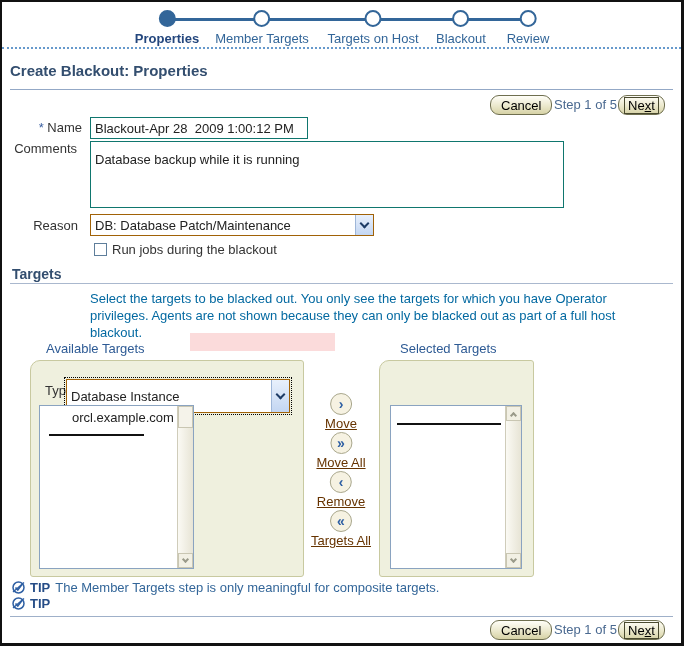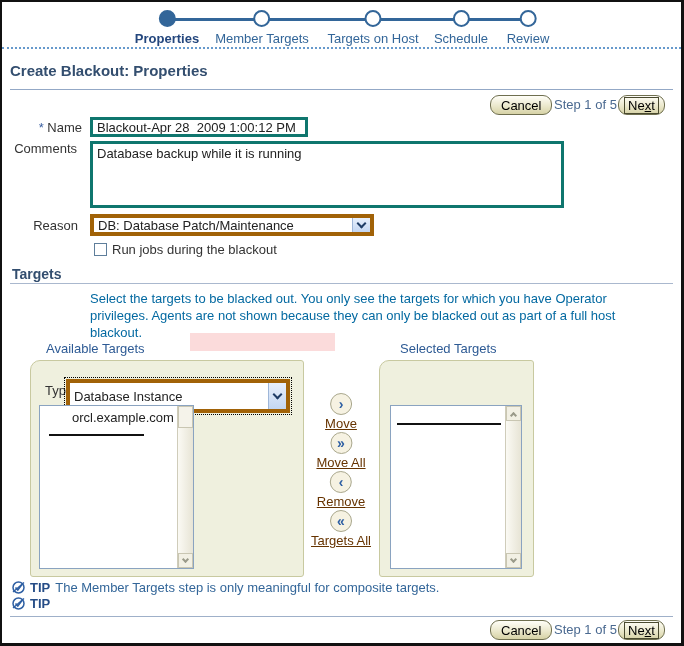"Schedule" div.train-label { text: Schedule -> Blackout }
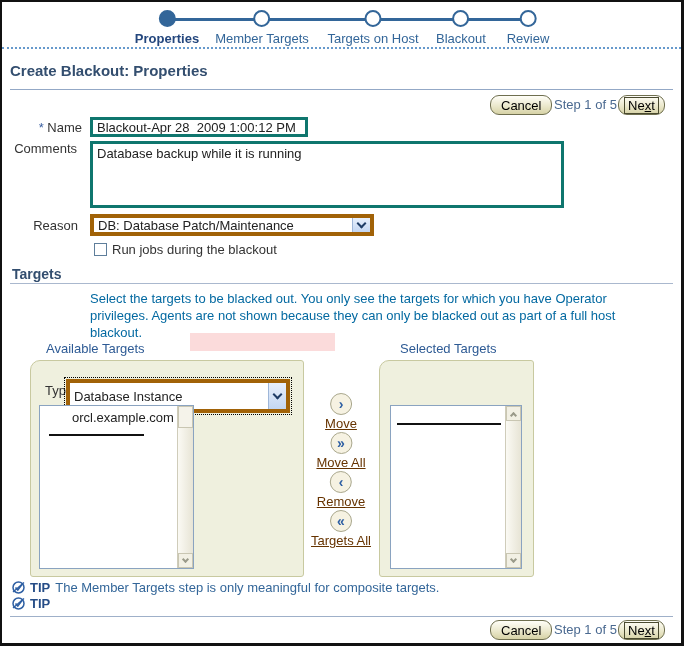"Blackout-Apr 28 2009 1:00:12 PM" .text-input { border: 3px solid #0f766e -> 1px solid #0f766e; padding: 2px 4px -> 10px 4px }
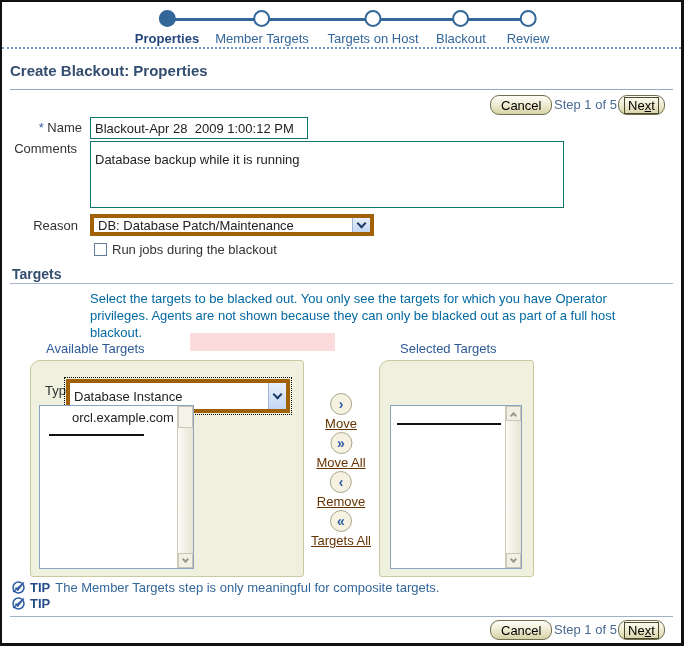"DB: Database Patch/Maintenance" .selectbox { border: 4px solid #a16207 -> 1px solid #a16207 }
